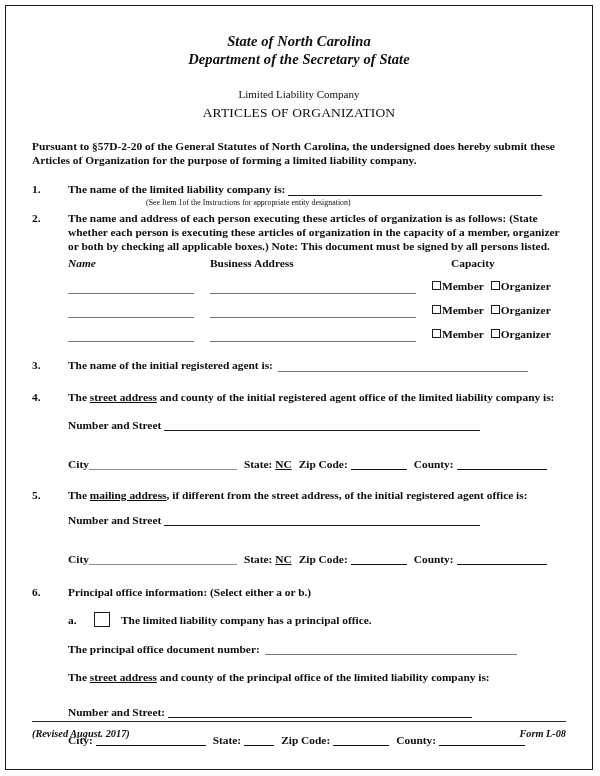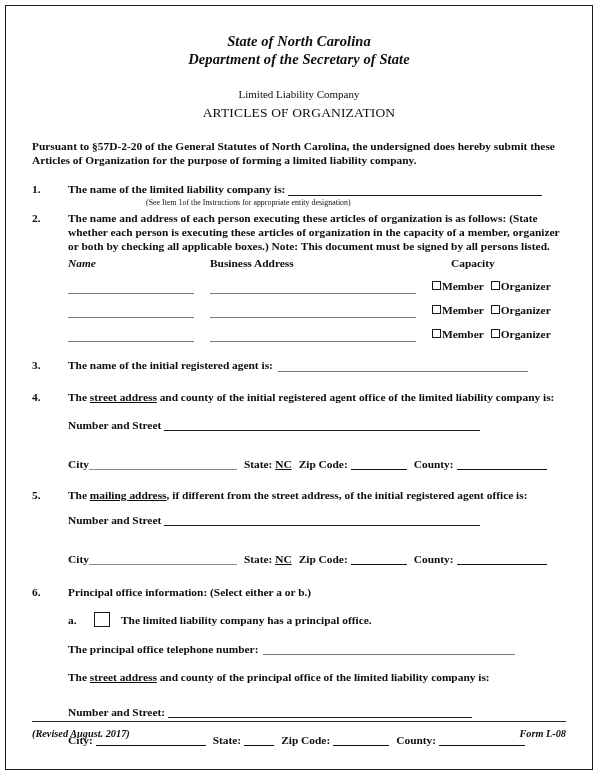"The principal office telephone number:" span { text: telephone -> document }
